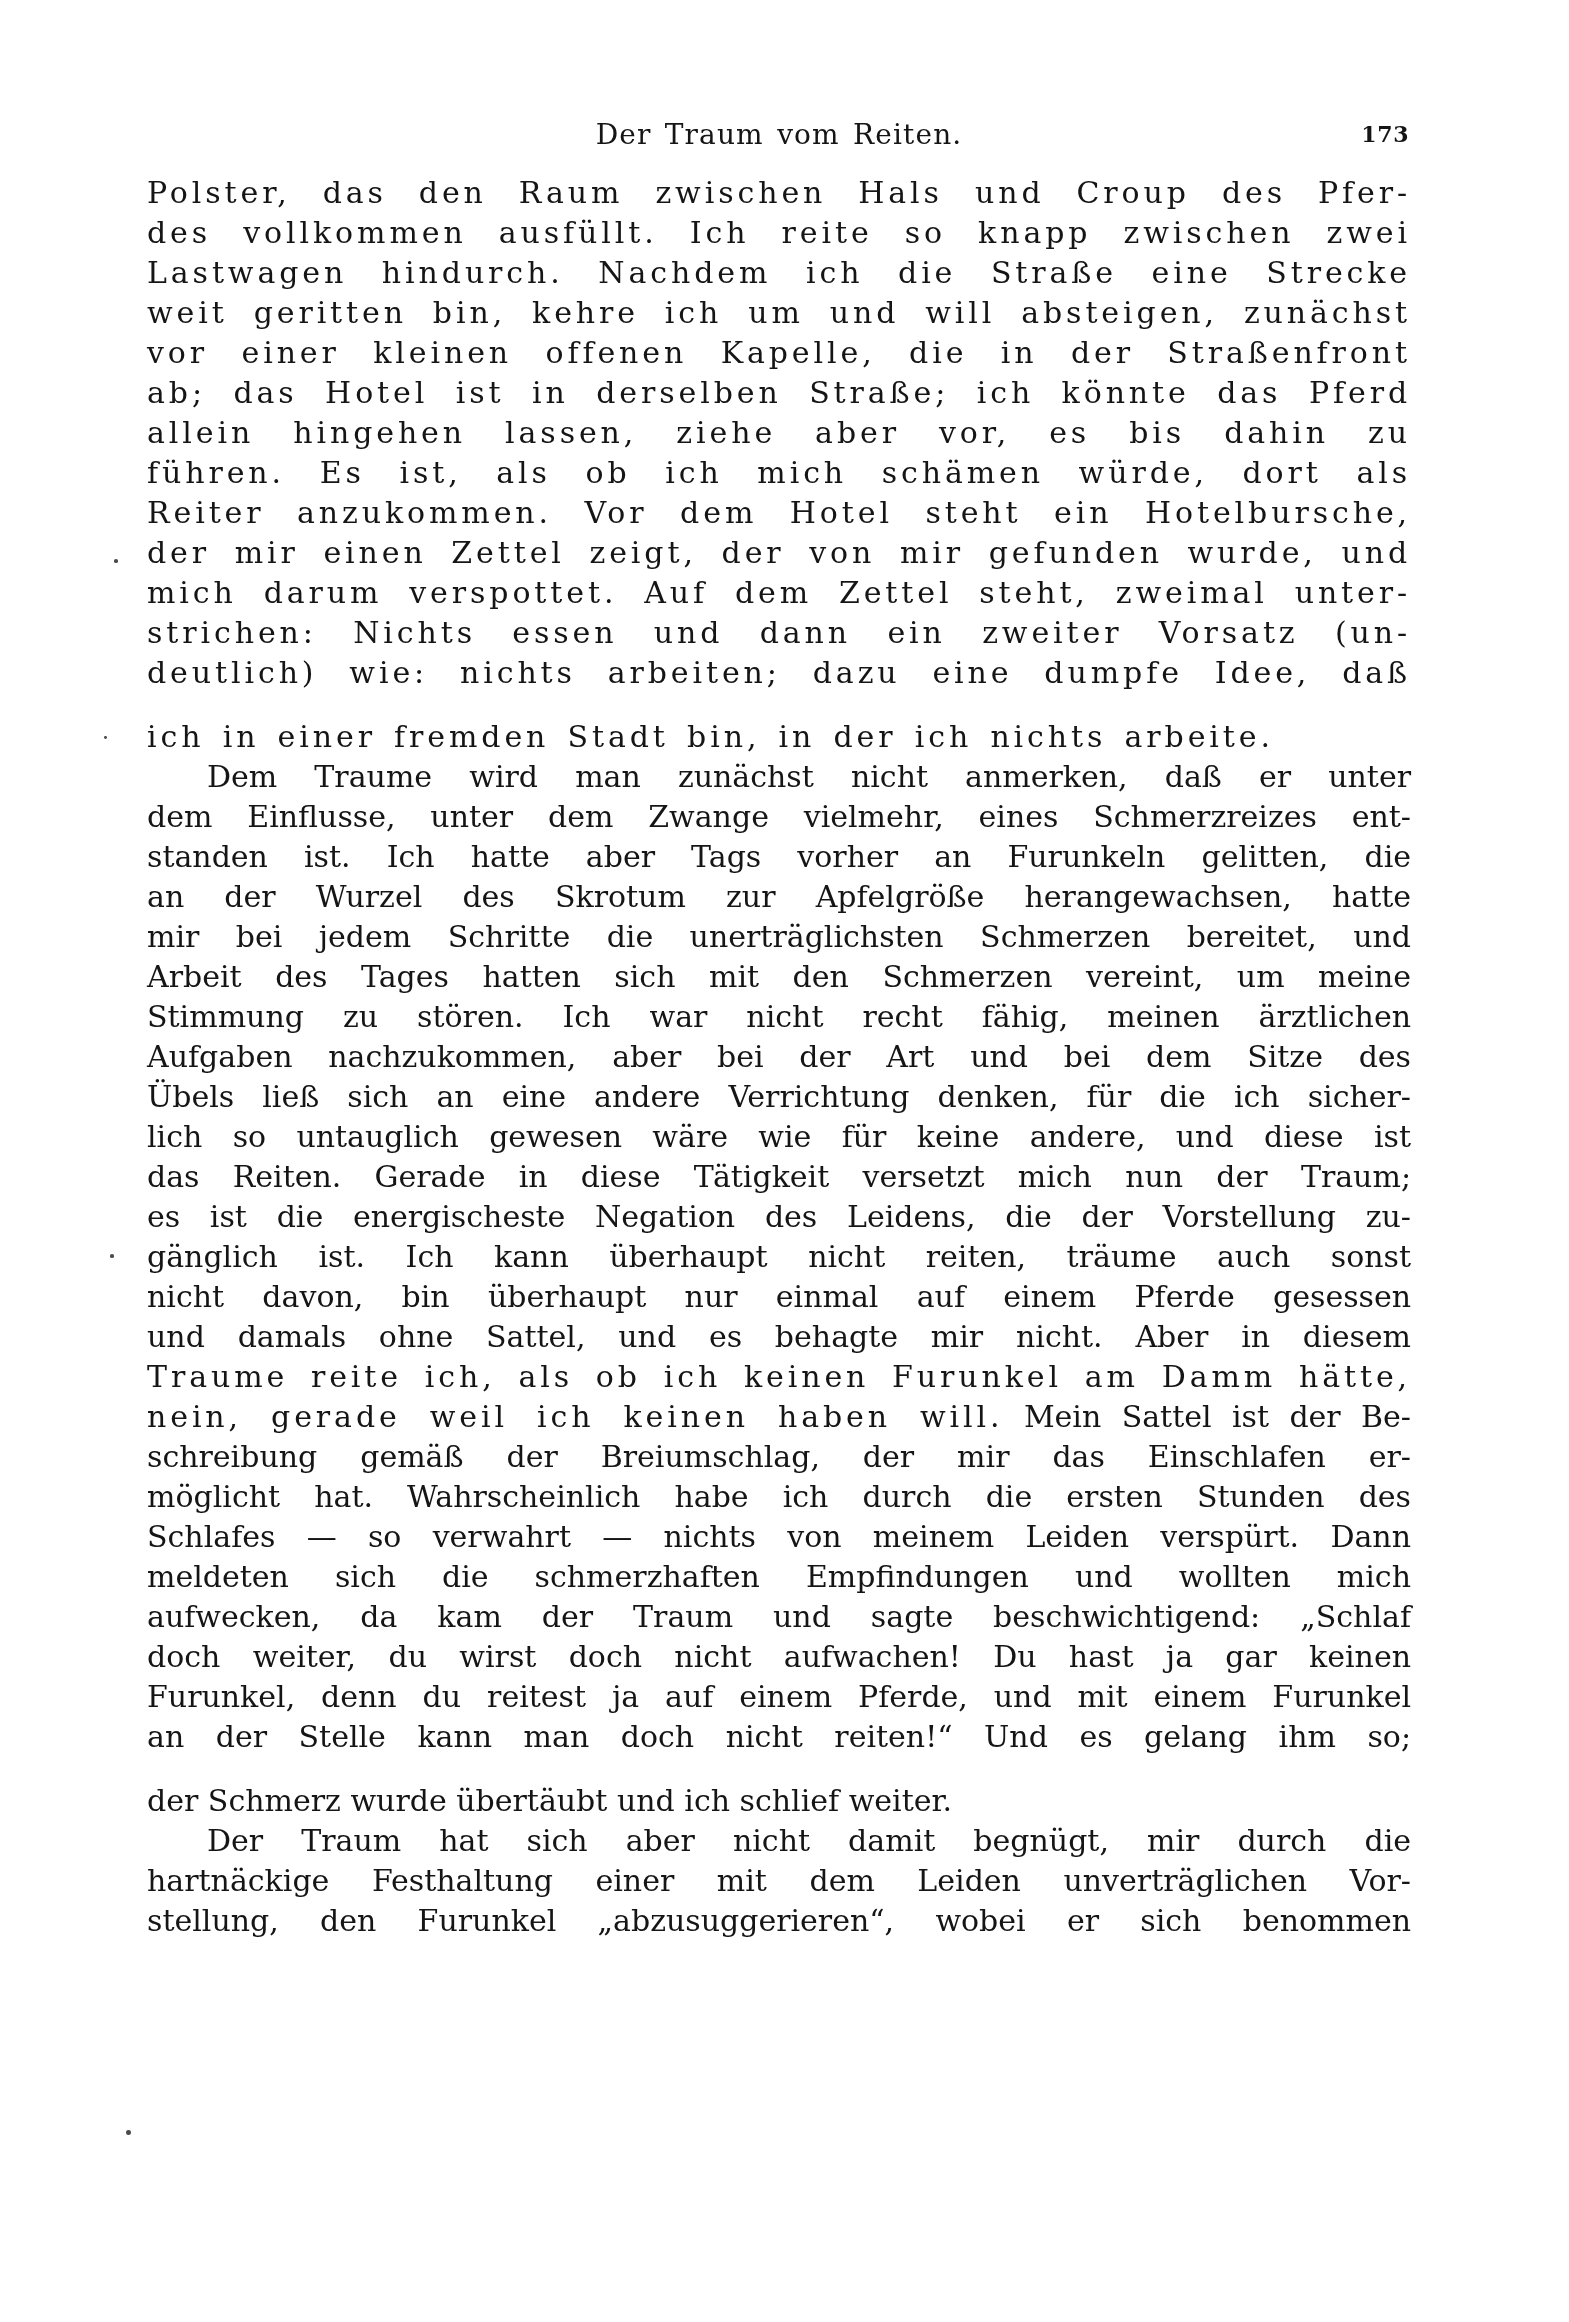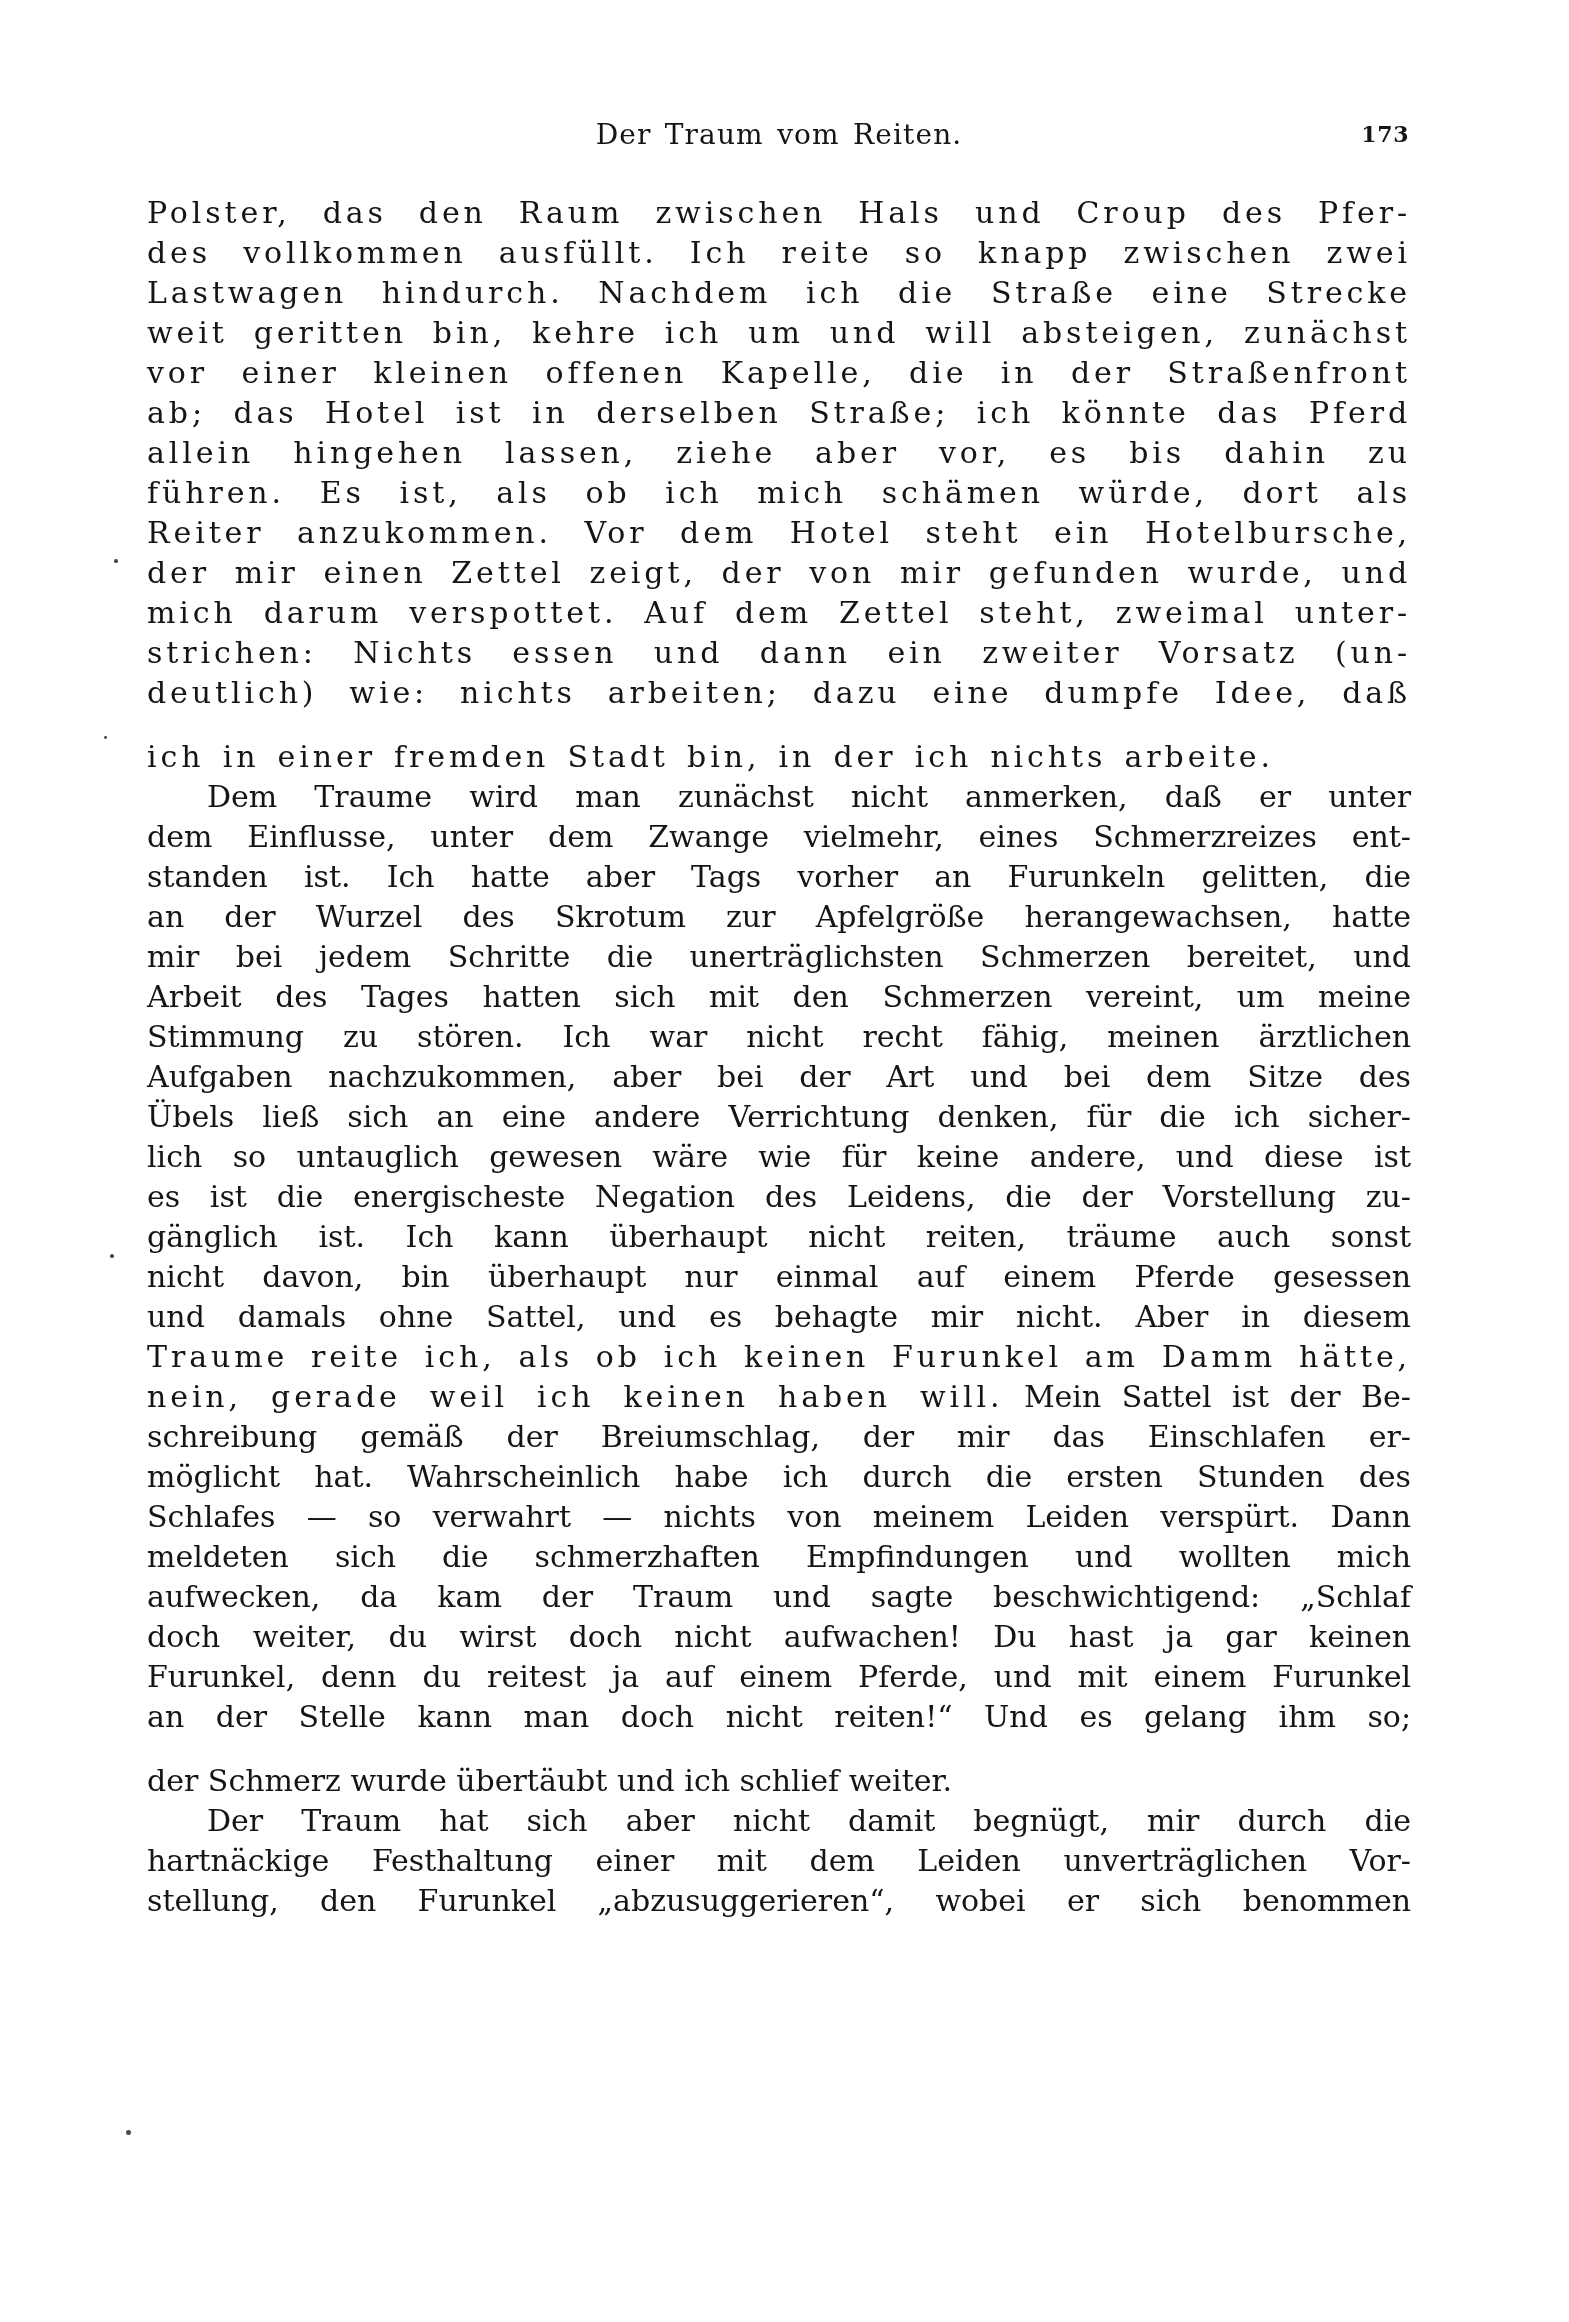"Der Traum vom Reiten." .runhead { margin-bottom: 38px -> 18px }
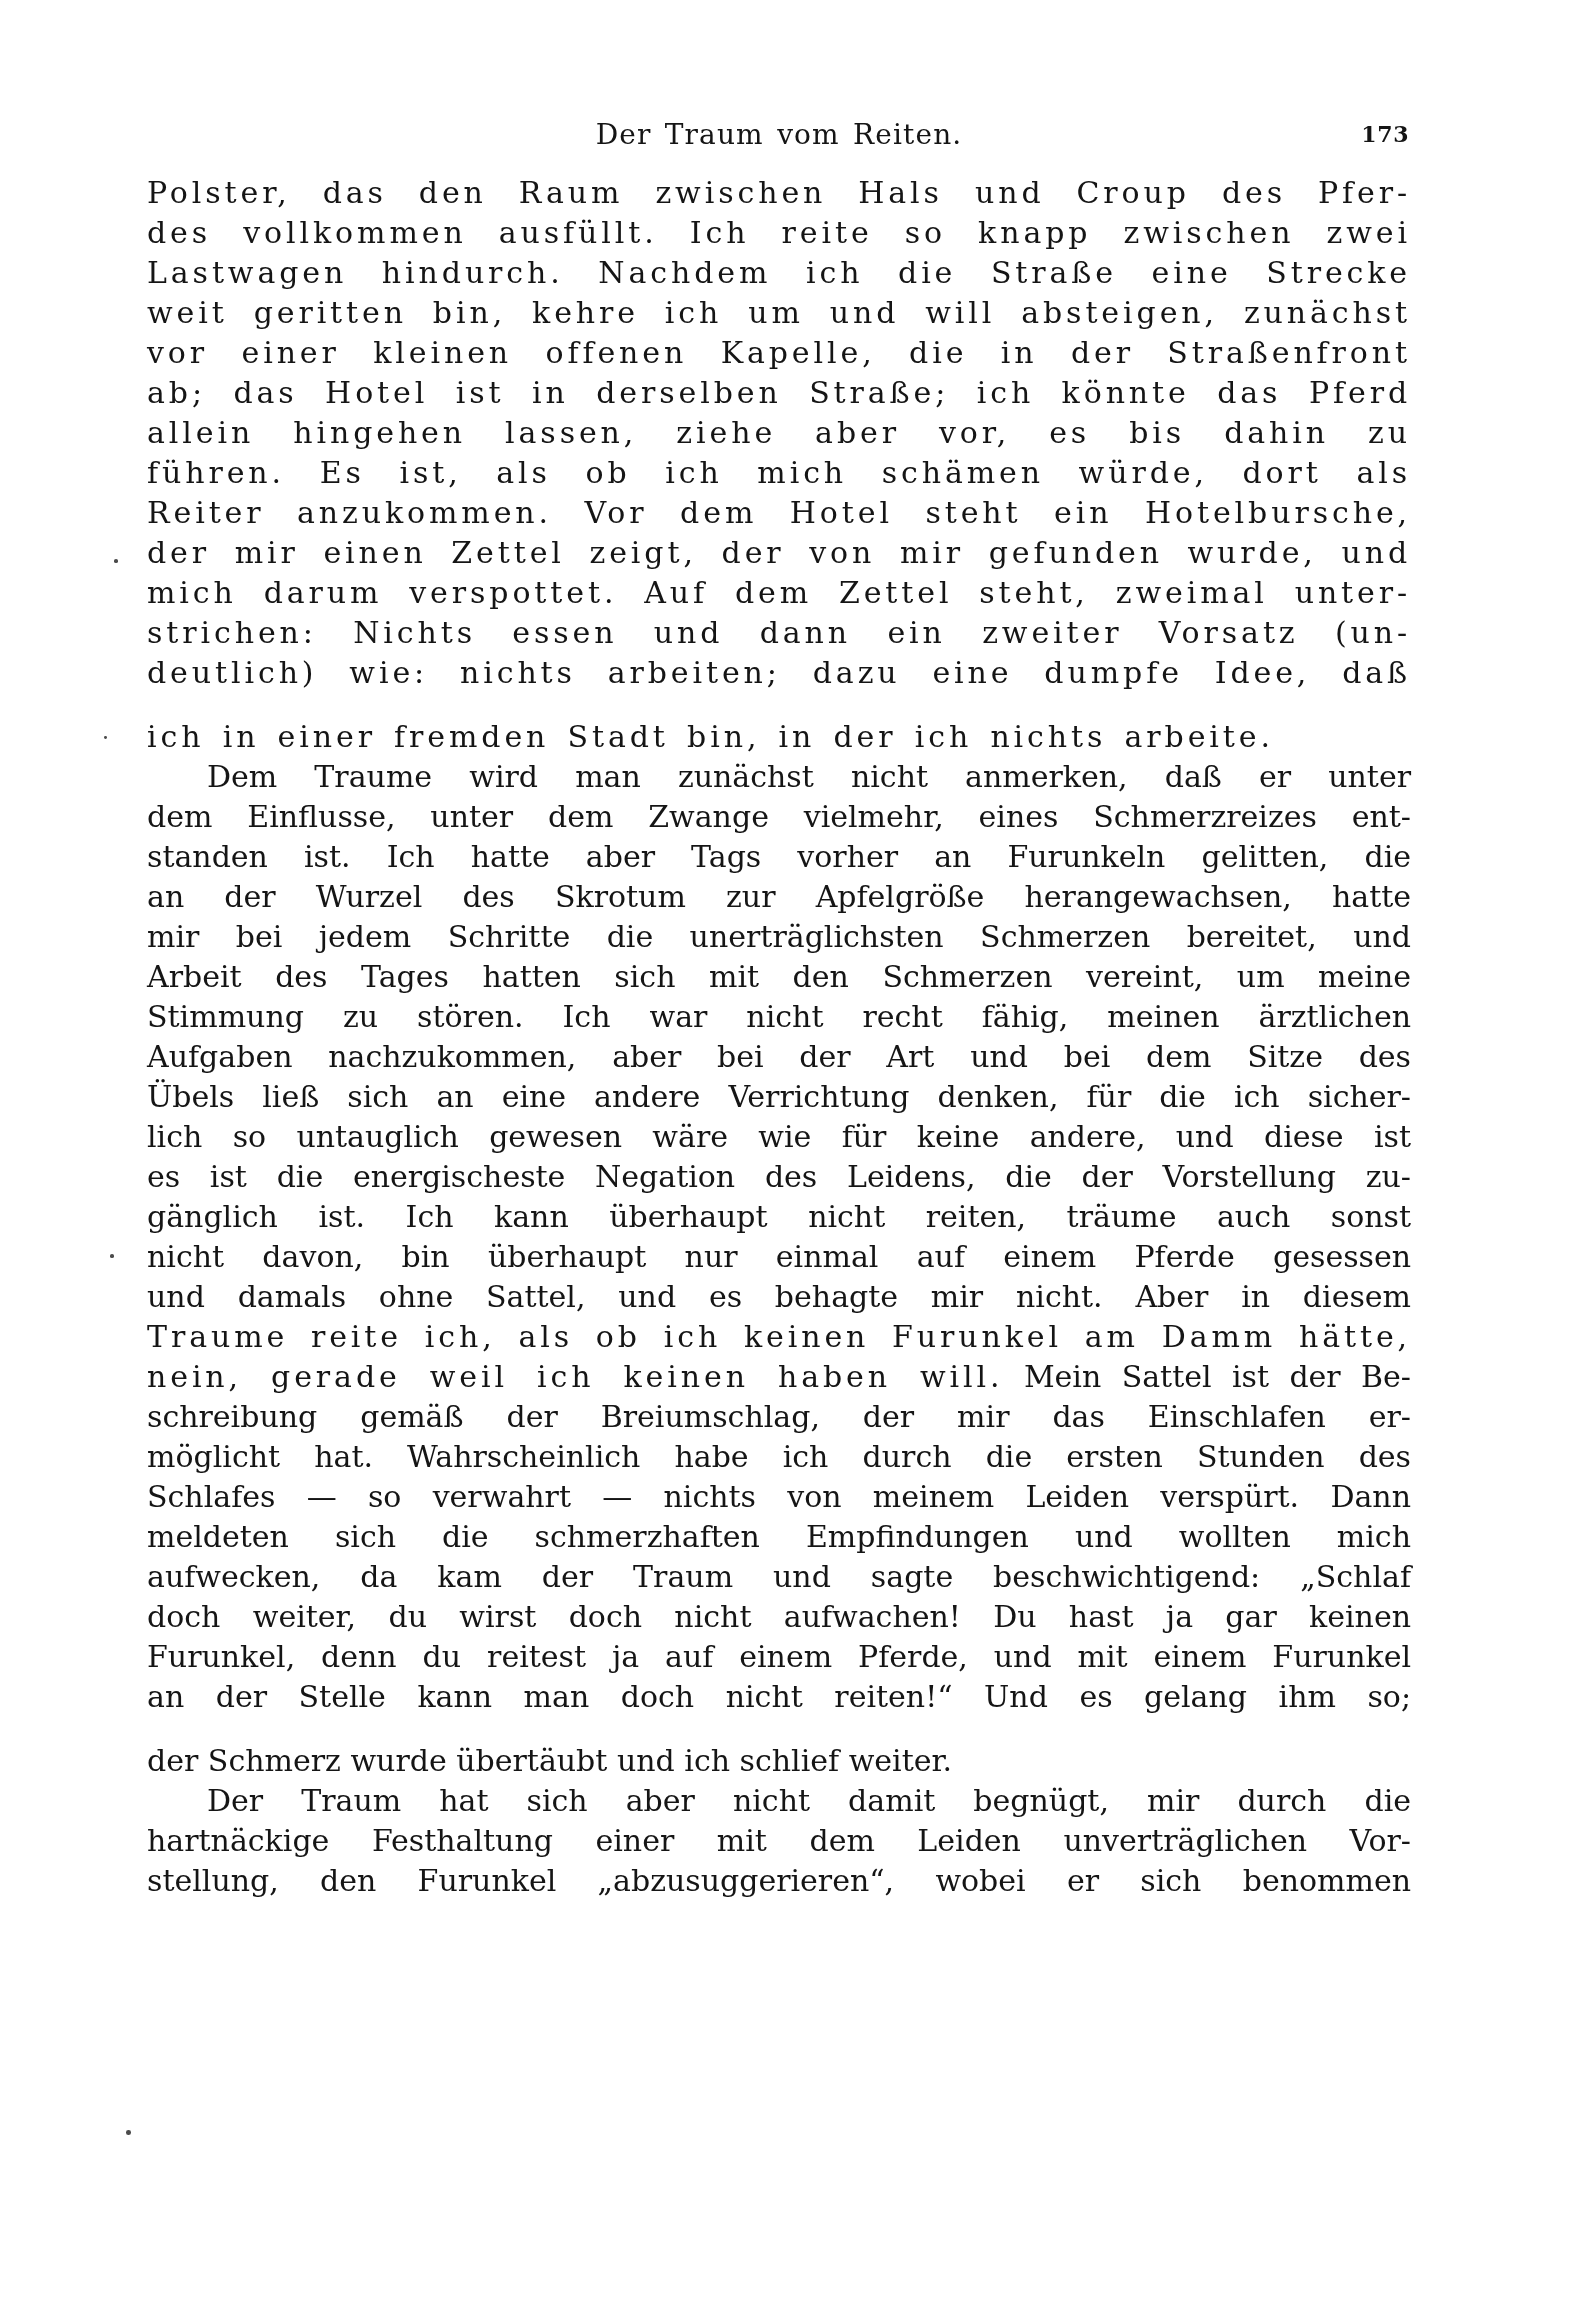"das Reiten. Gerade in diese" span.line { html: none -> <span><span>das Reiten. Gerade in diese Tätigkeit versetzt mich nun der Traum;</span></span> }
